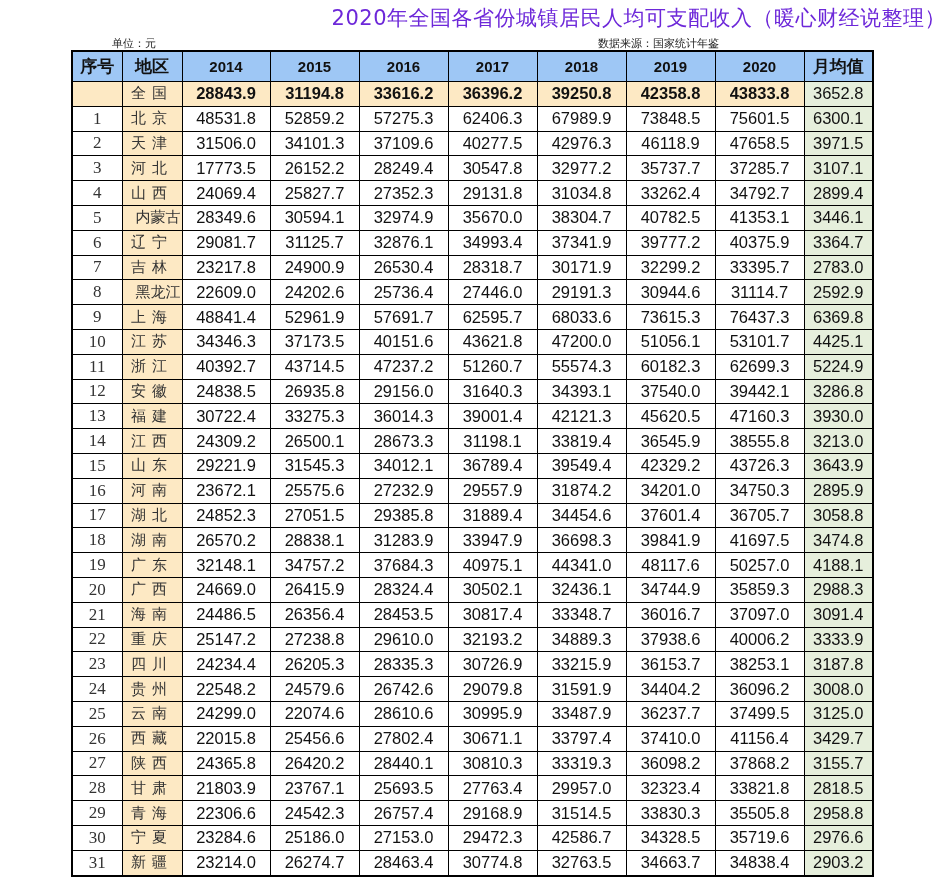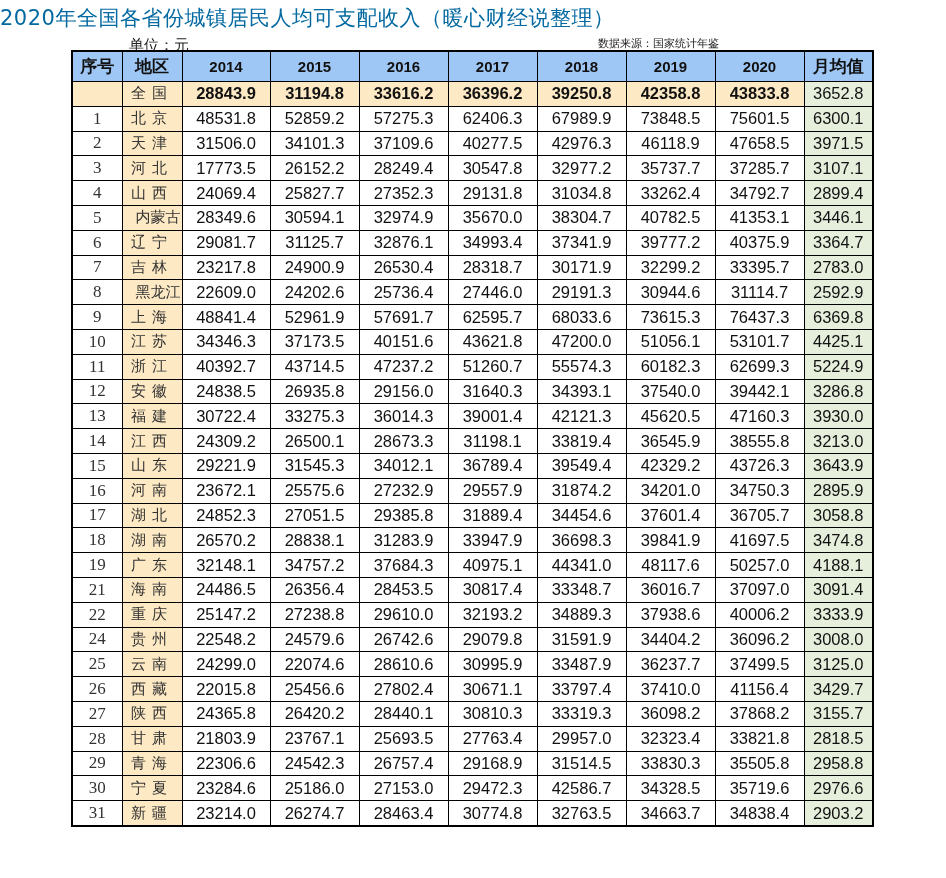"2020年全国各省份城镇居民人均可支配收入（暖心财经说整理）" .title { color: #0369a1 -> #6d28d9; text-align: left -> right }
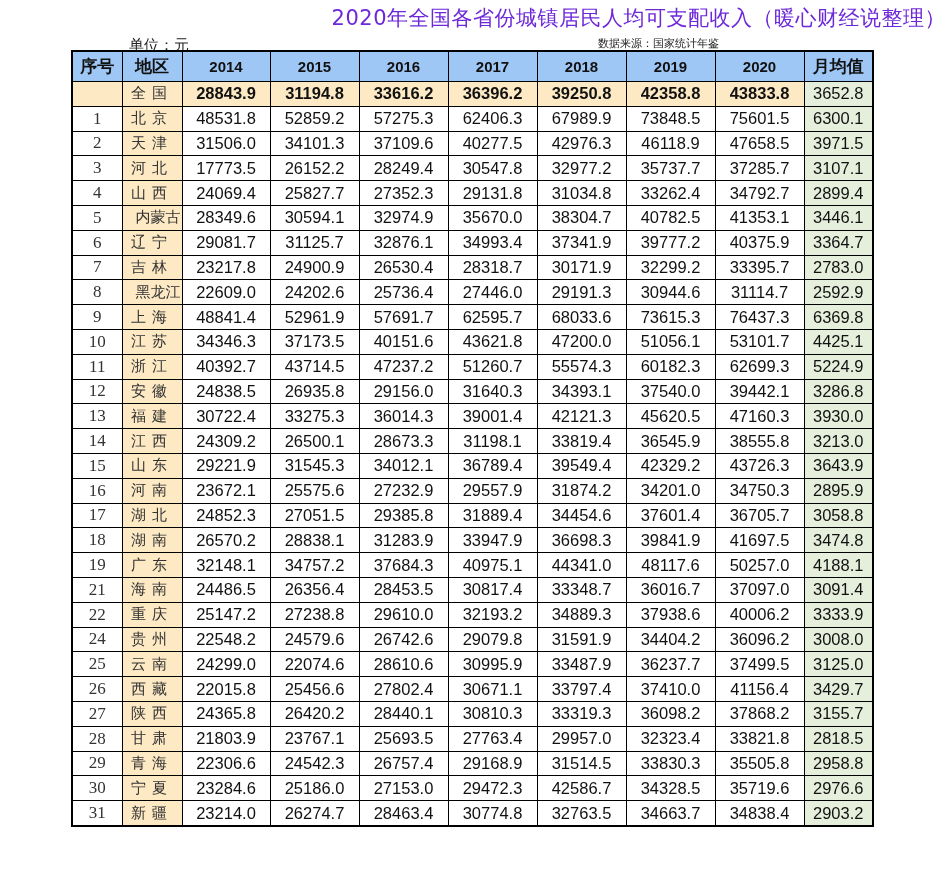"单位：元" .unit { font-size: 15px -> 11px; left: 129px -> 112px }
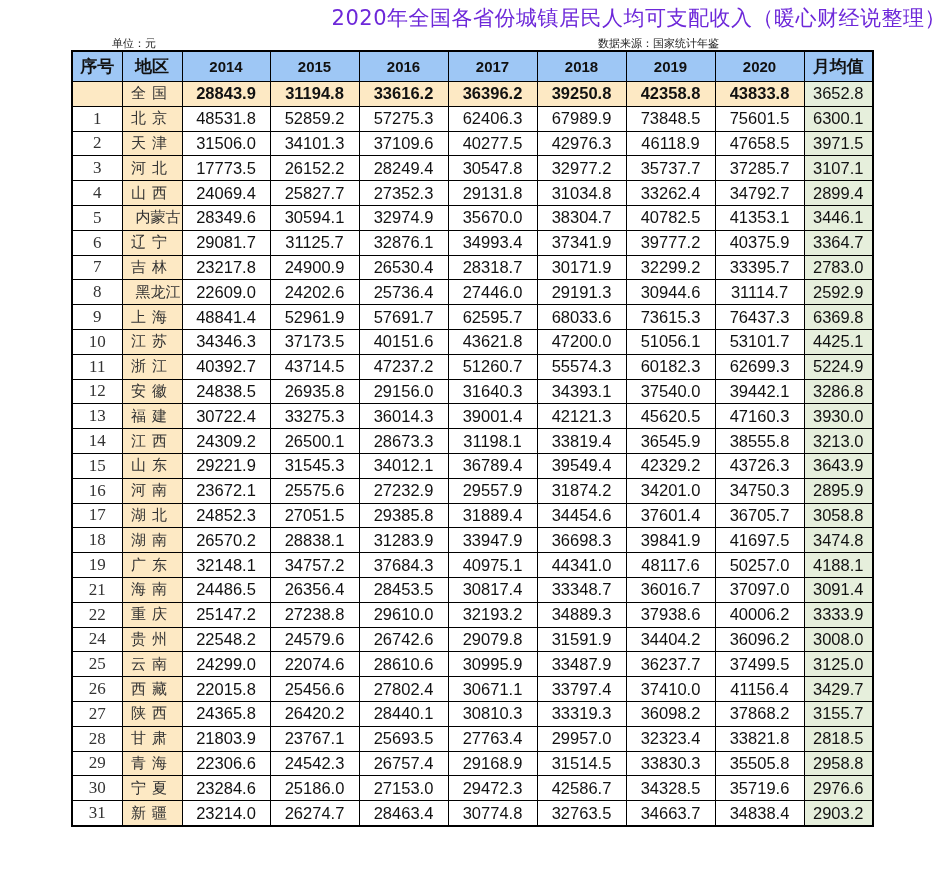"20" tr { html: none -> <tr> <td>20</td> <td>广西</td> <td>24669.0</td> <td>26415.9</td> <td>28324.4</td> <td>30502.1</td> <td>32436.1</td> <td>34744.9</td> <td>35859.3</td> <td>2988.3</td> </tr> }
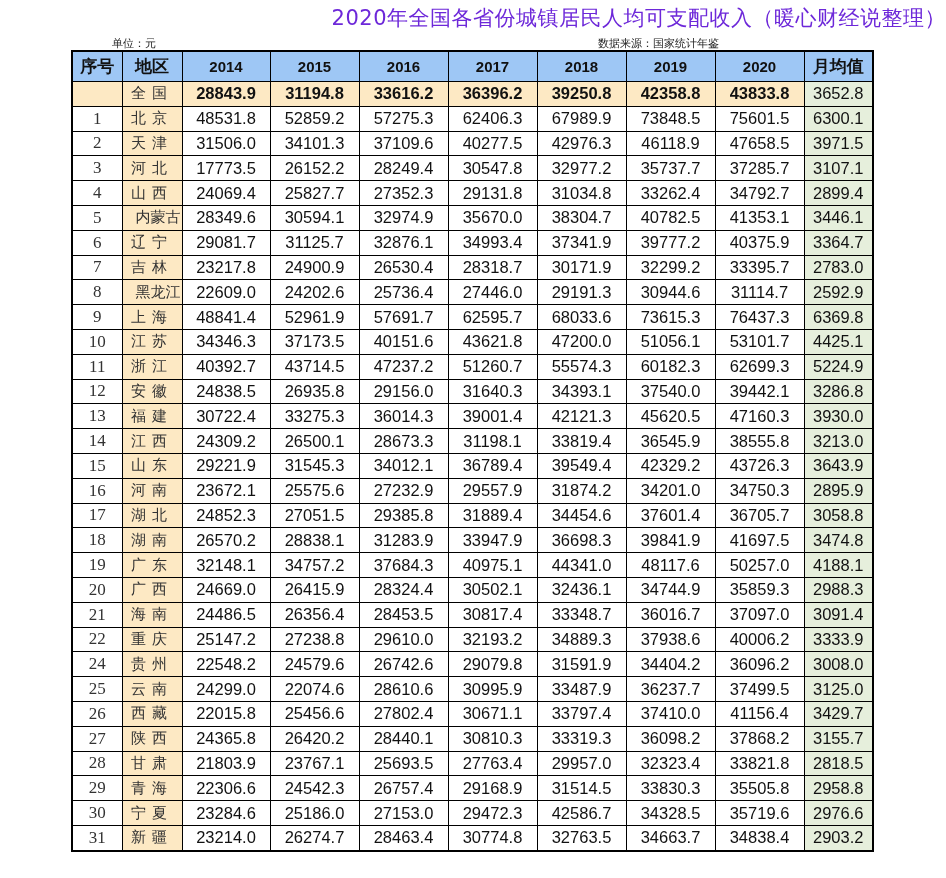"23" tr { html: none -> <tr> <td>23</td> <td>四川</td> <td>24234.4</td> <td>26205.3</td> <td>28335.3</td> <td>30726.9</td> <td>33215.9</td> <td>36153.7</td> <td>38253.1</td> <td>3187.8</td> </tr> }
